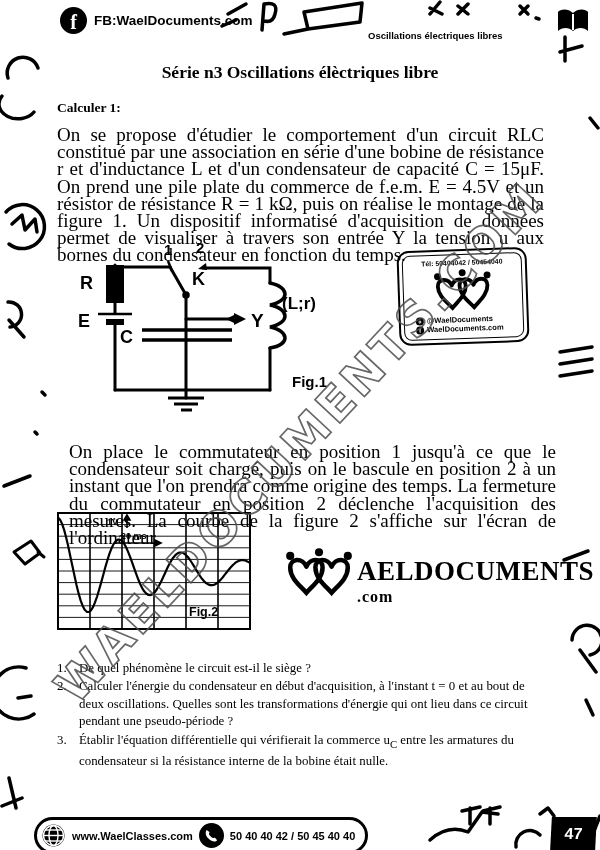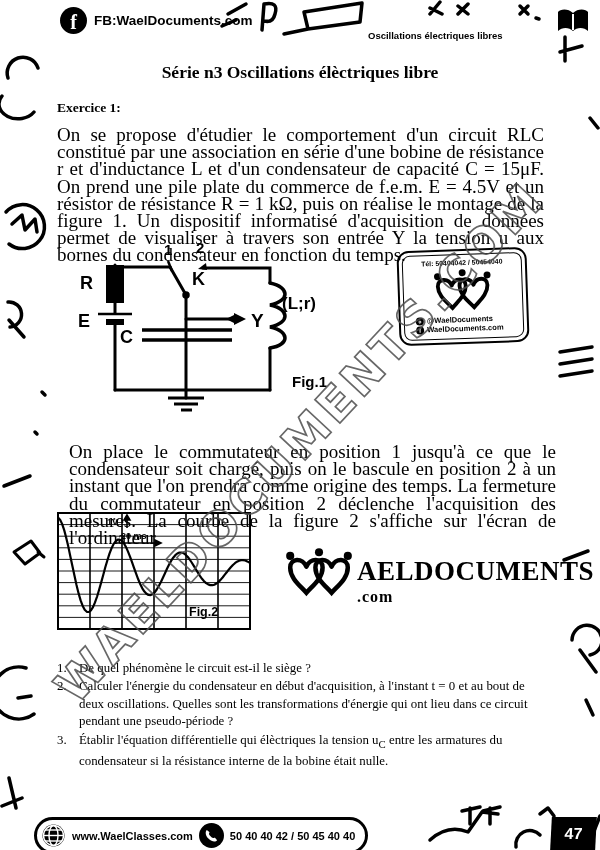"Exercice 1:" div.abs { text: Exercice -> Calculer }
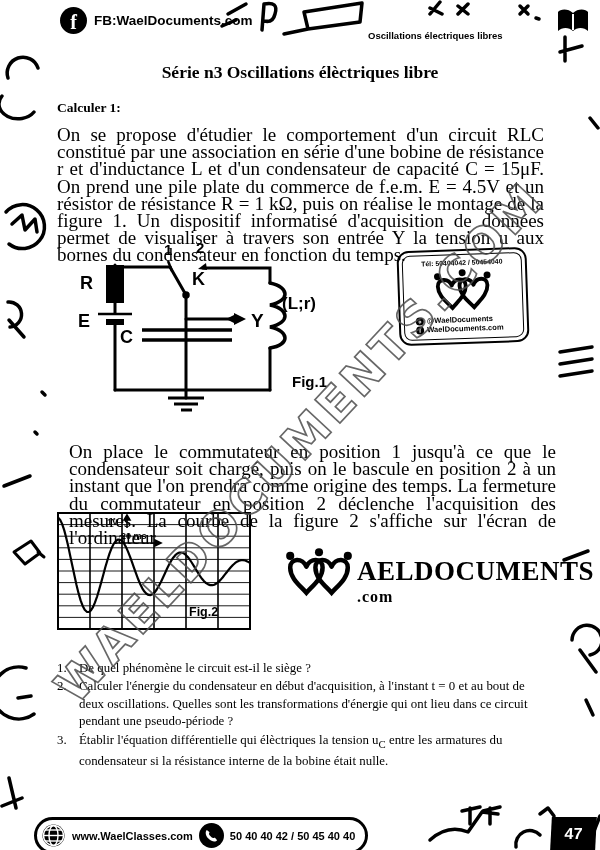"Établir l'équation différentielle qui" span { text: élèctriques la tension -> vérifierait la commerce }
